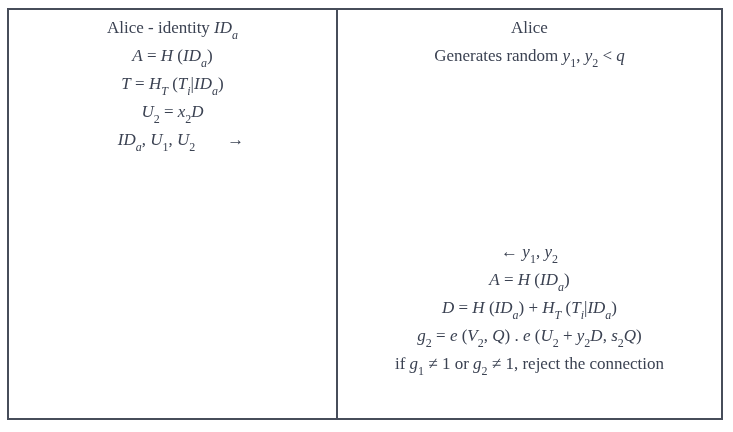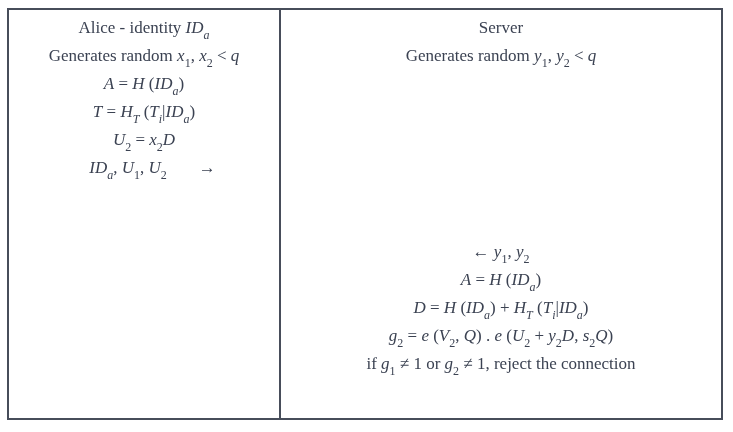"Alice - identity IDa" .col-left { width: 272px -> 329px }
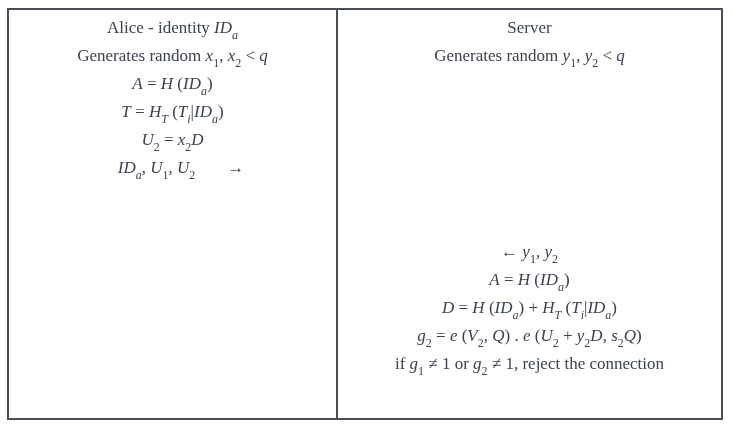"Server" div.row { text: Server -> Alice }
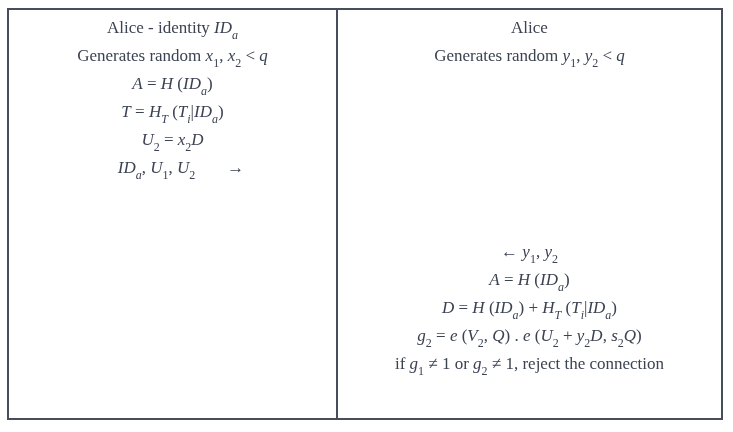"Generates random x1, x2 <" div.row { html: <div>Generates random <i>x</i><sub>1</sub>, <i>x</i><sub>2</sub> &lt; <i>q</i></div> -> none }
